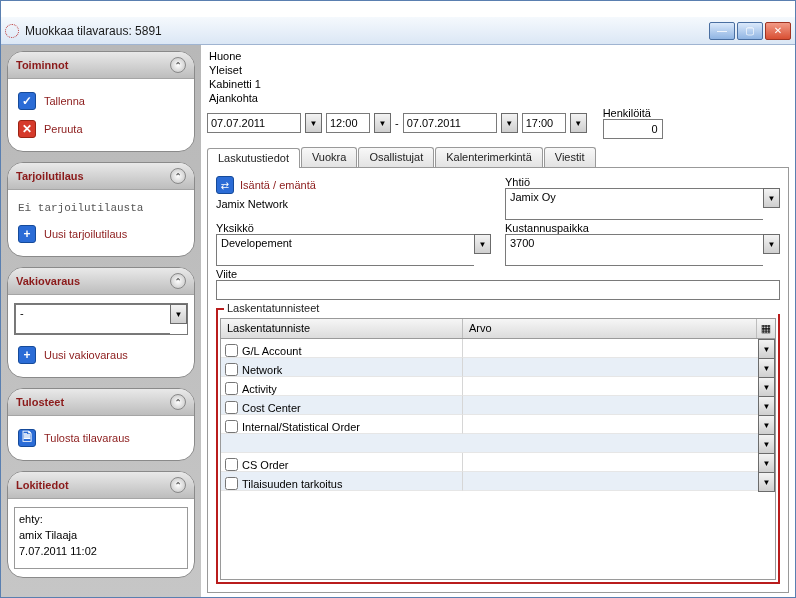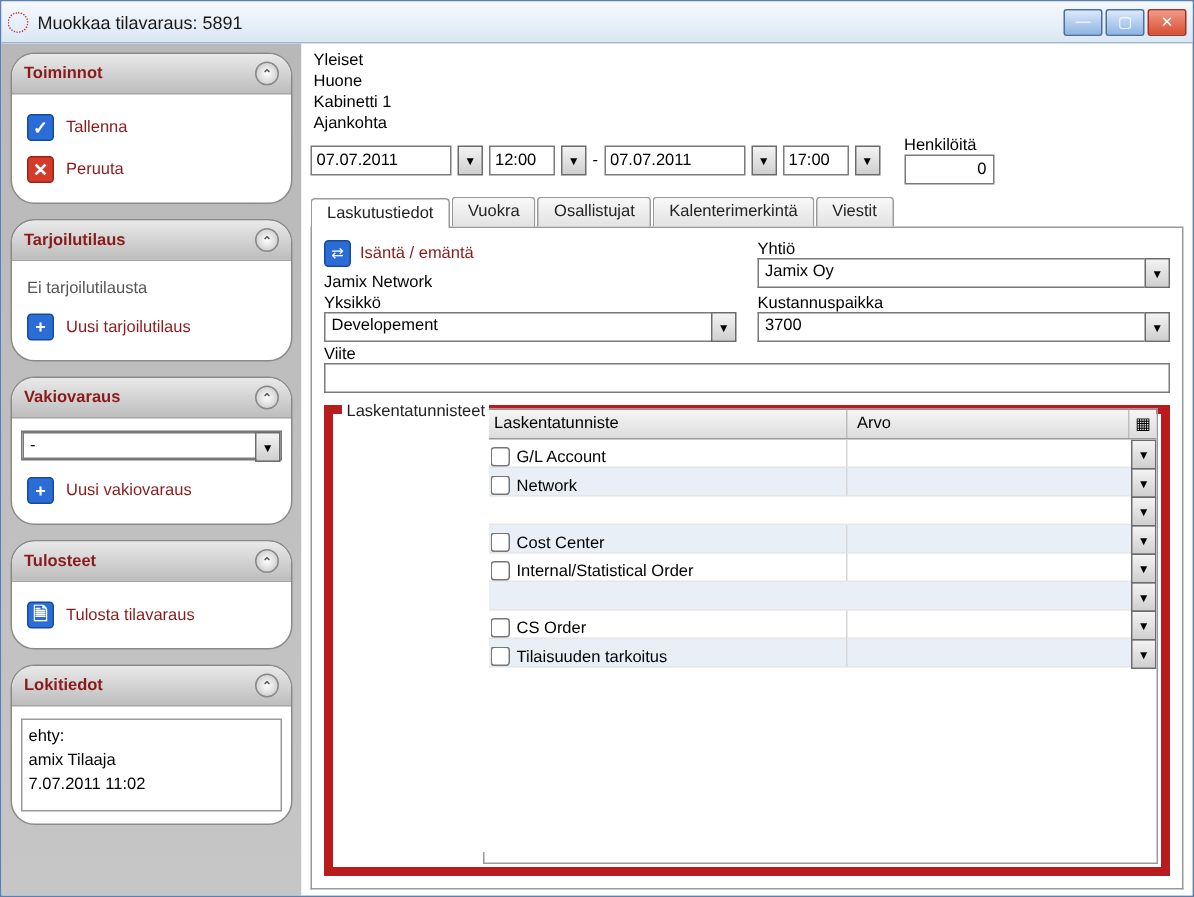"Muokkaa tilavaraus: 5891" .titlebar { margin-top: none -> 16px }
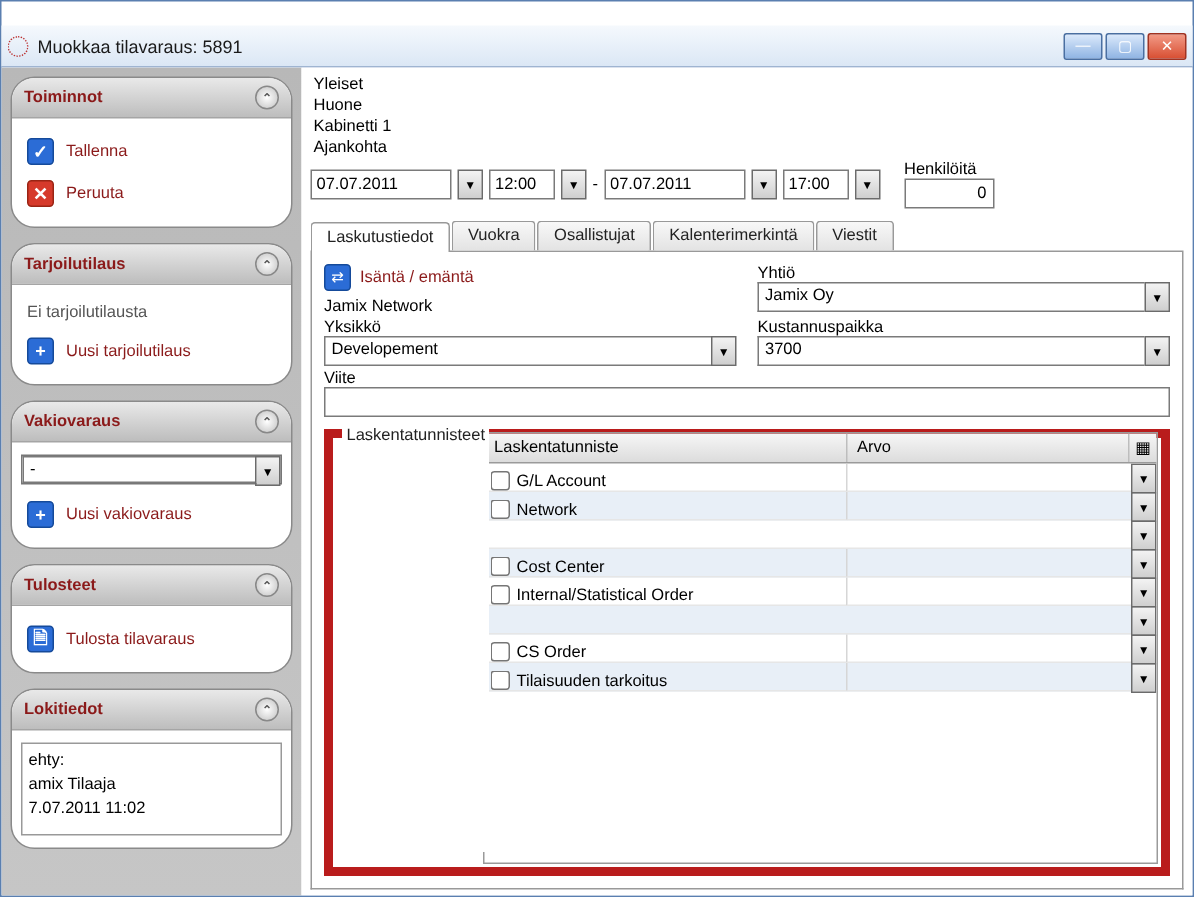"Yleiset" div.block { order: before "Huone" -> after "Huone" }
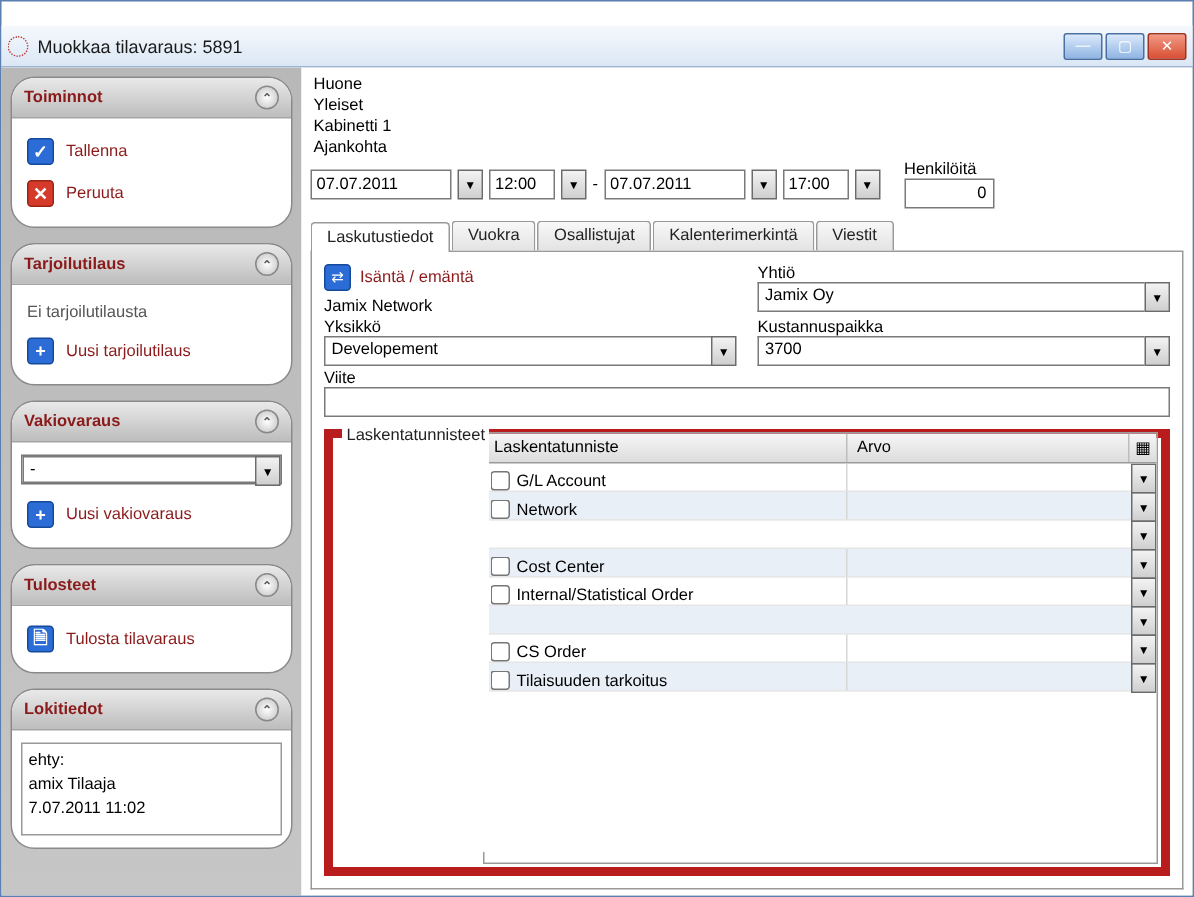"Jamix Oy" .selbox { height: 20px -> 32px }
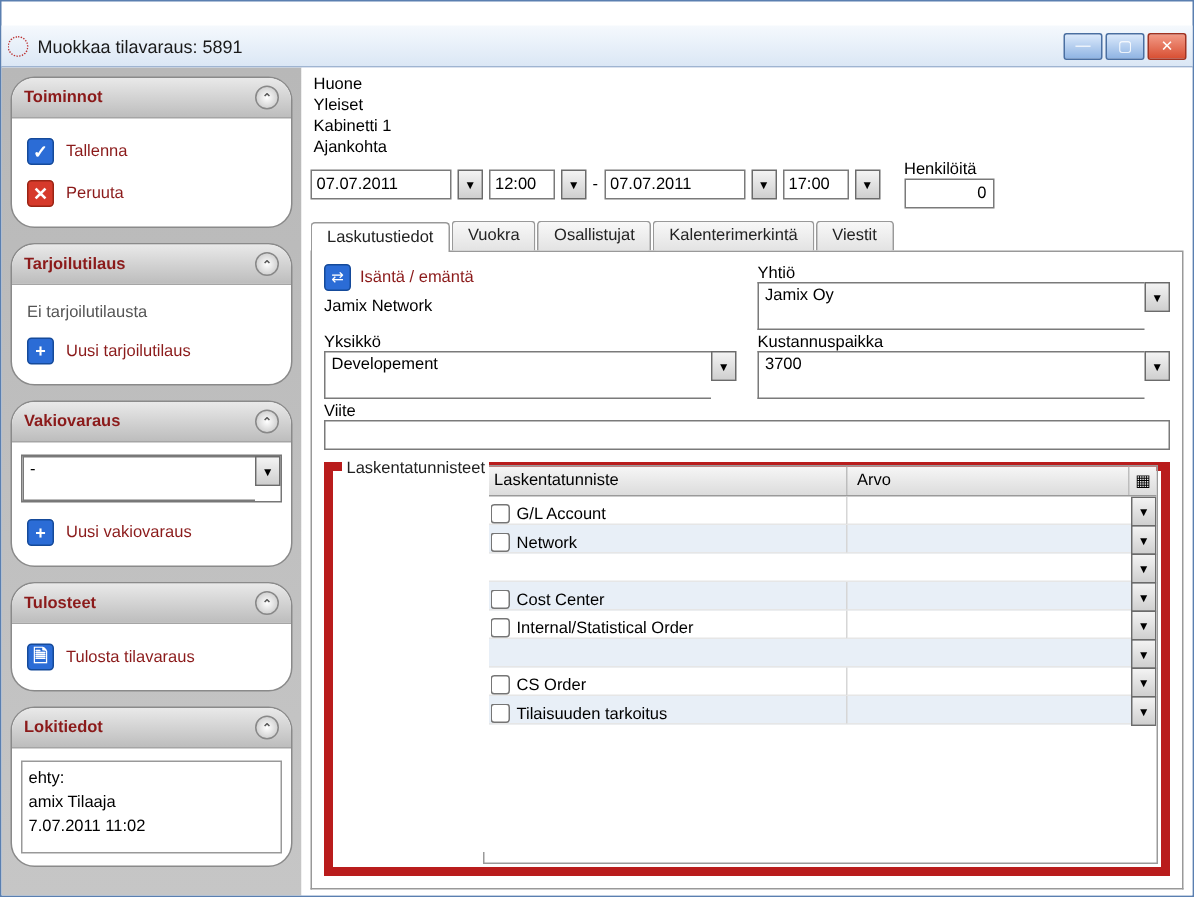"Ei tarjoilutilausta" .side-text { font-family: none -> Liberation Mono, monospace }
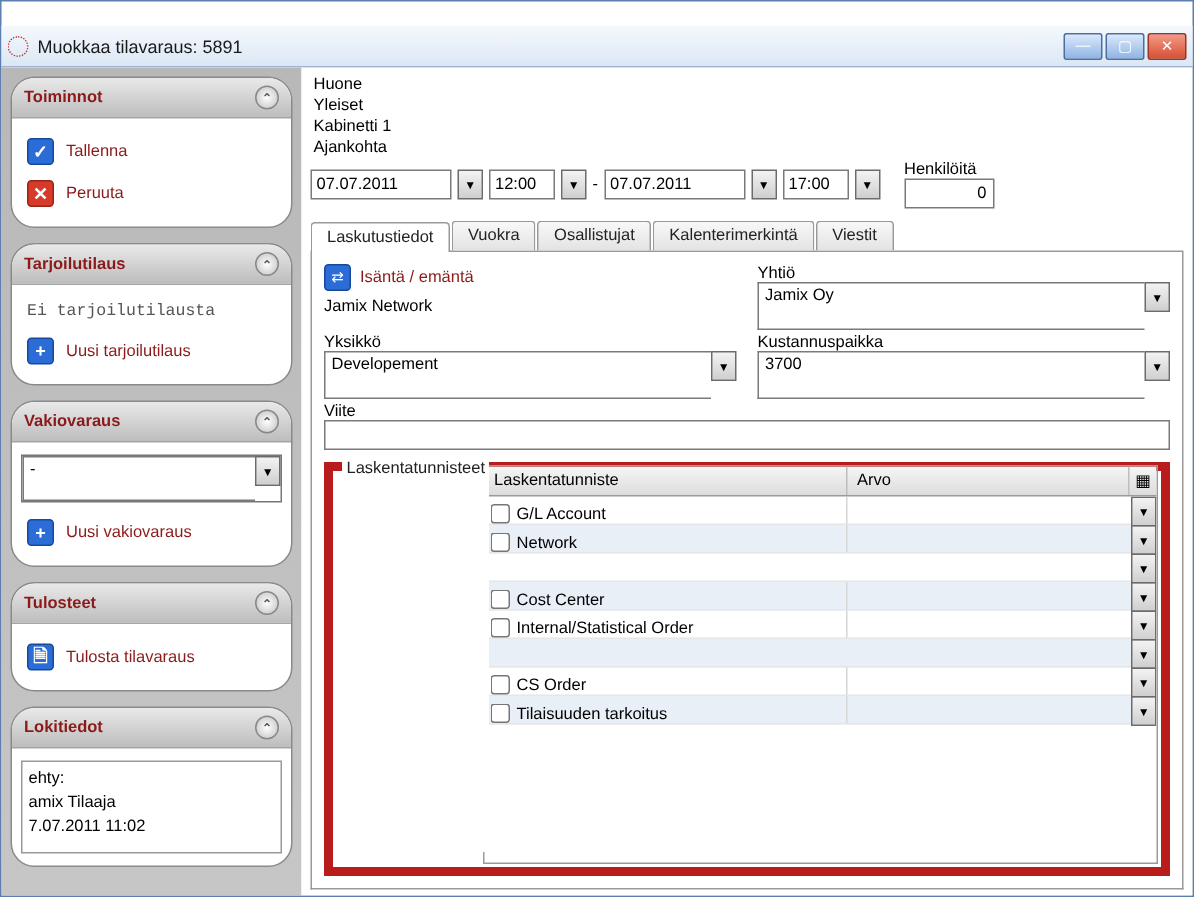"Laskentatunnisteet" .group { border: 6px solid #b91c1c -> 2px solid #b91c1c; flex-direction: row -> column }
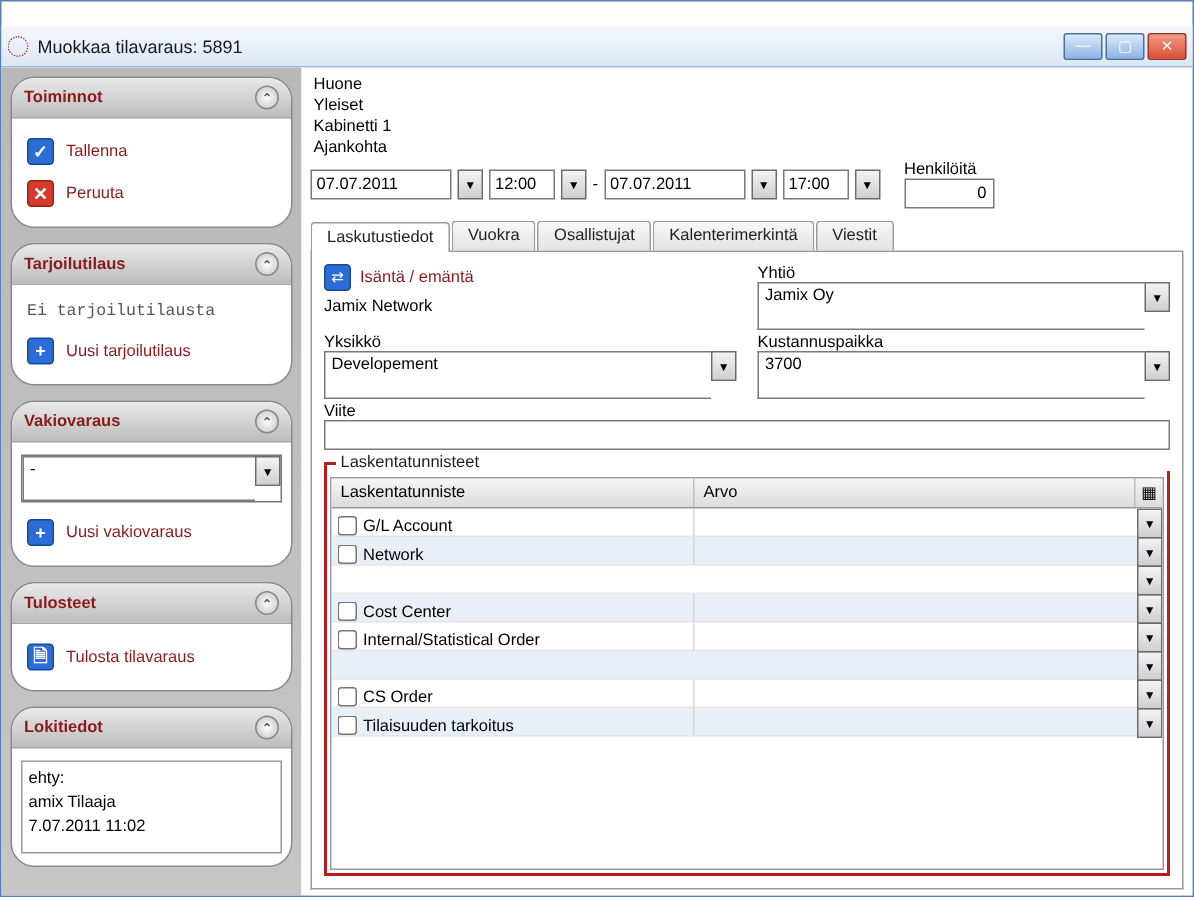"Activity" div.c1 { html: none -> <div> <input> <span>Activity</span> </div> }
